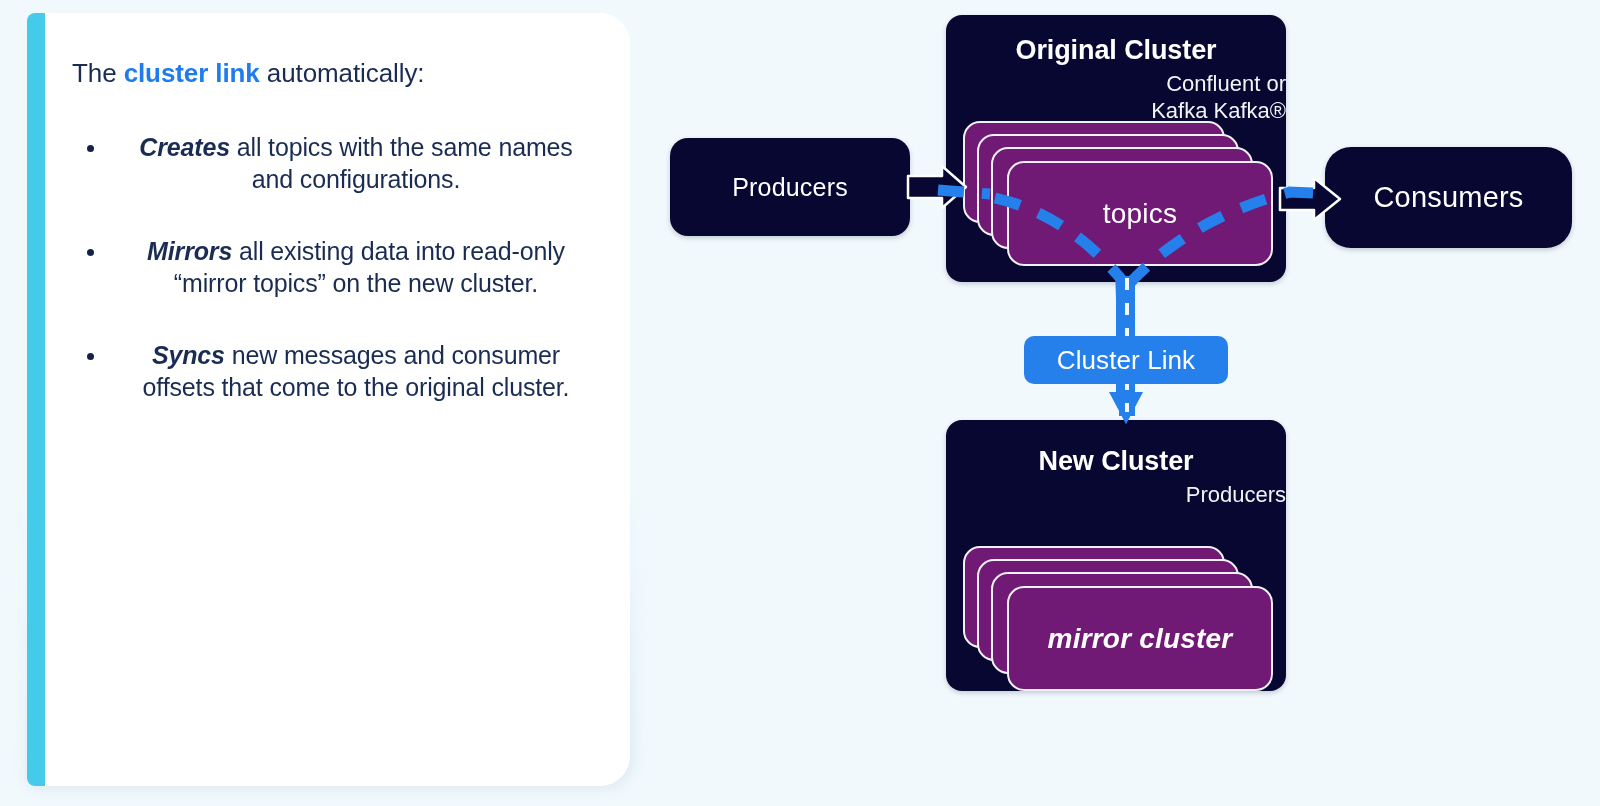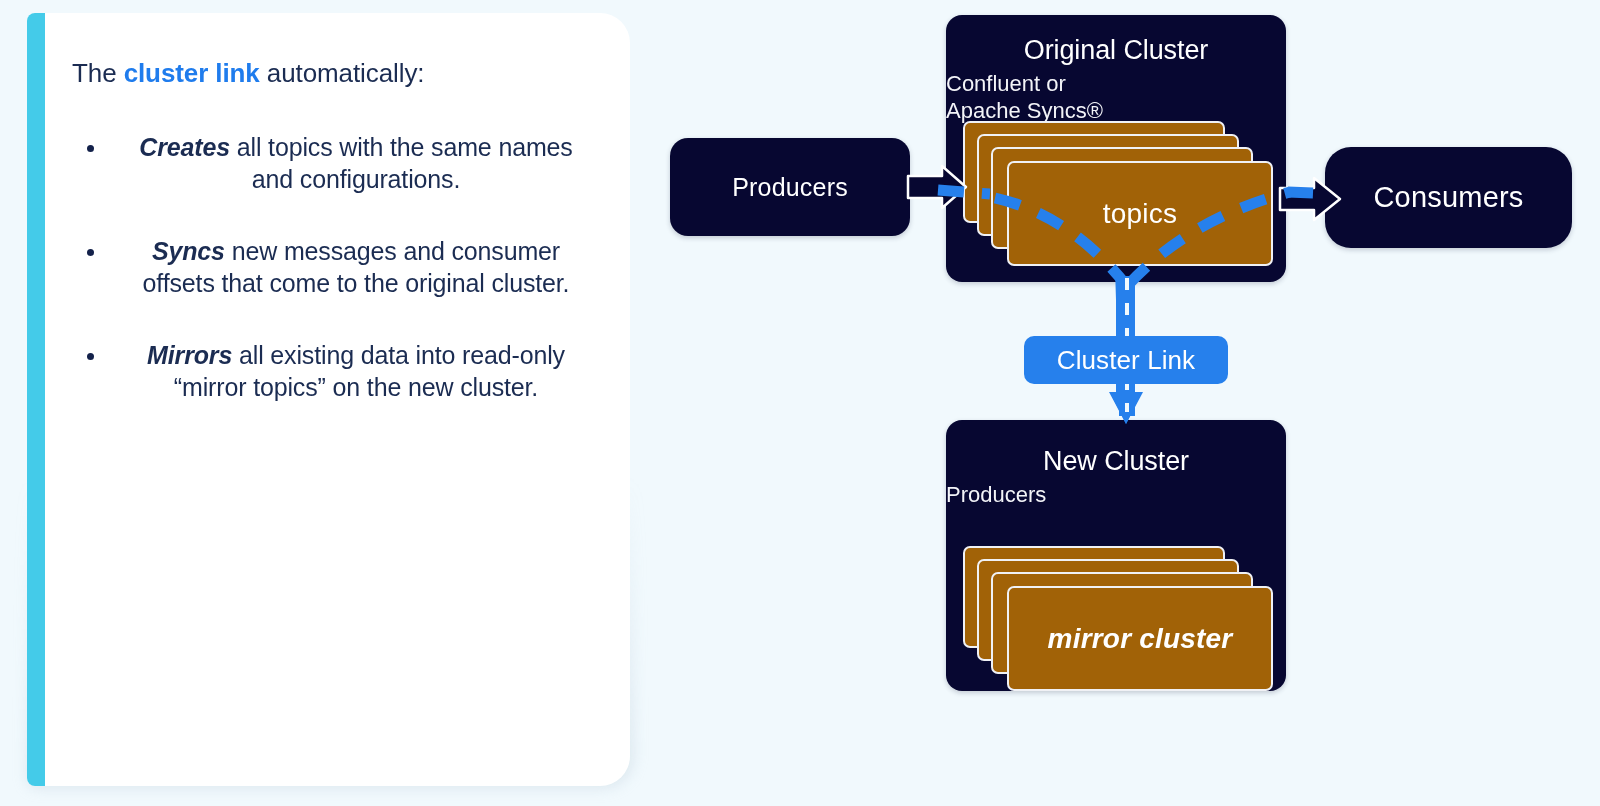"Original Cluster" .cluster-title { font-weight: 400 -> 700 }
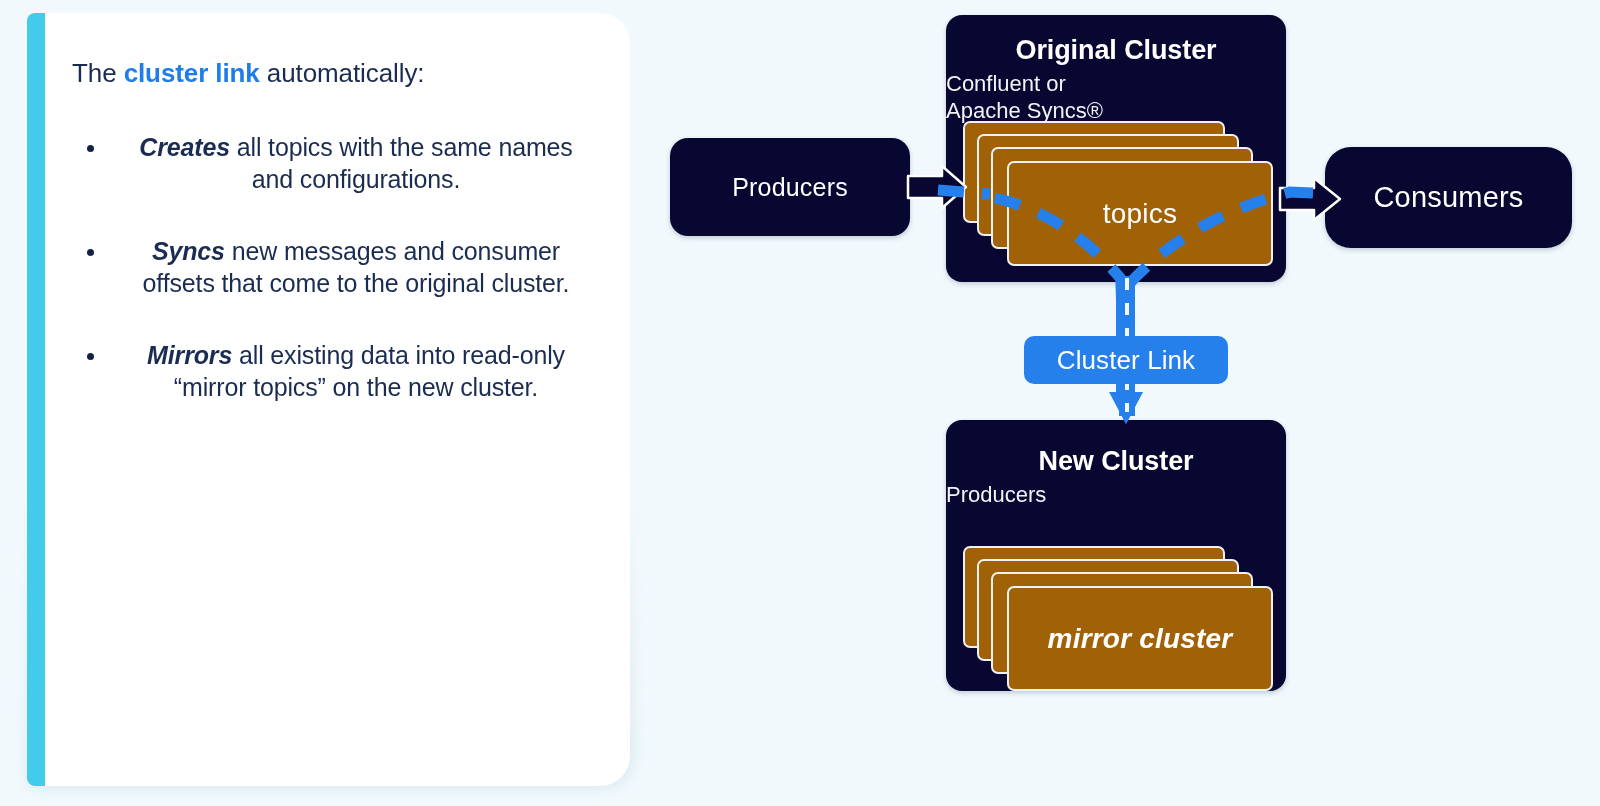"Confluent or" .cluster-sub { text-align: left -> right }
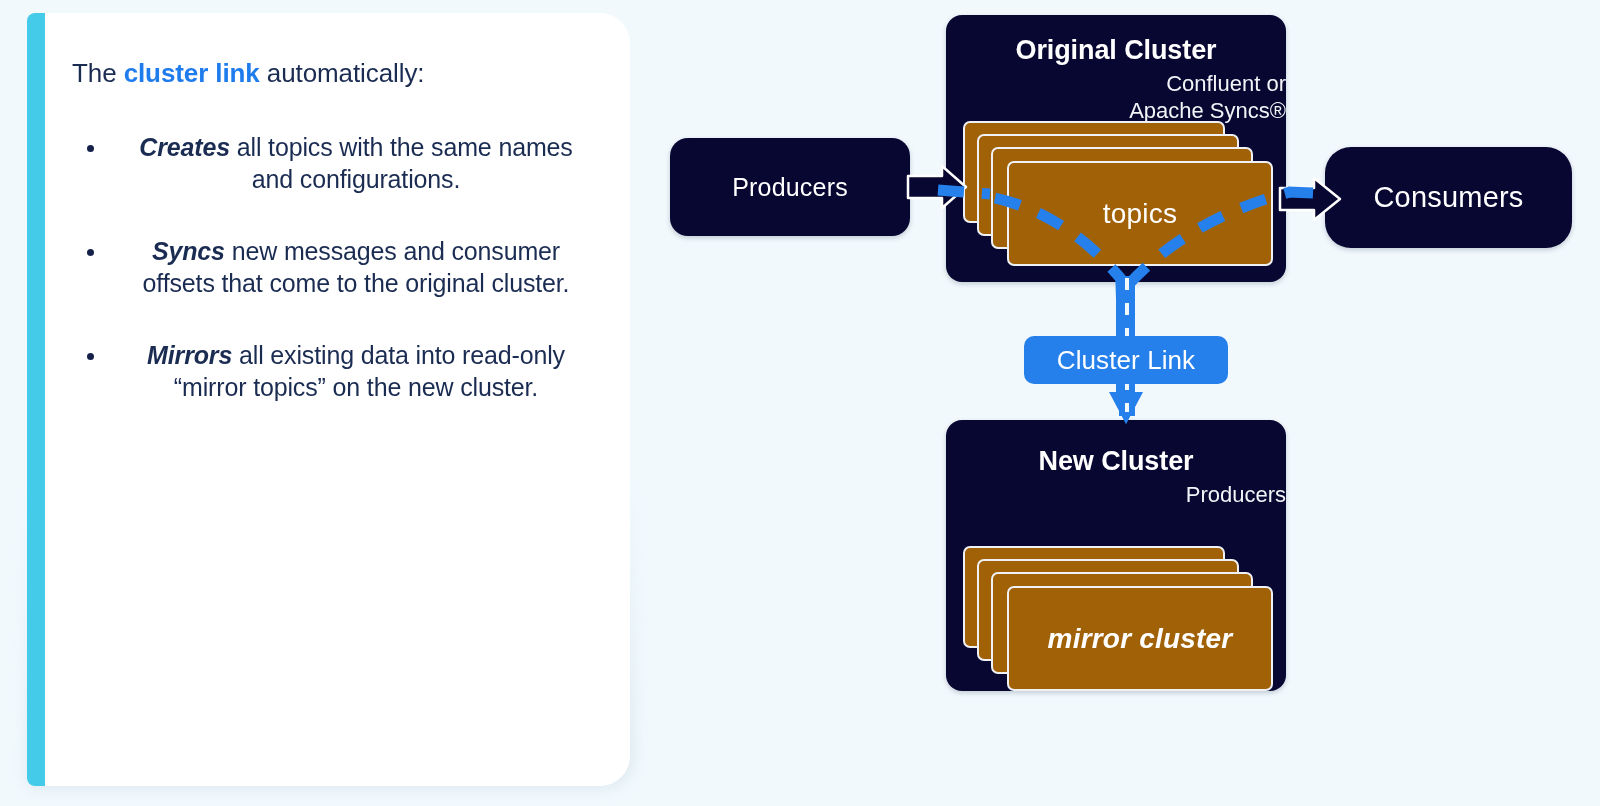"Apache Syncs®" div { text: Apache Syncs -> Kafka Kafka }
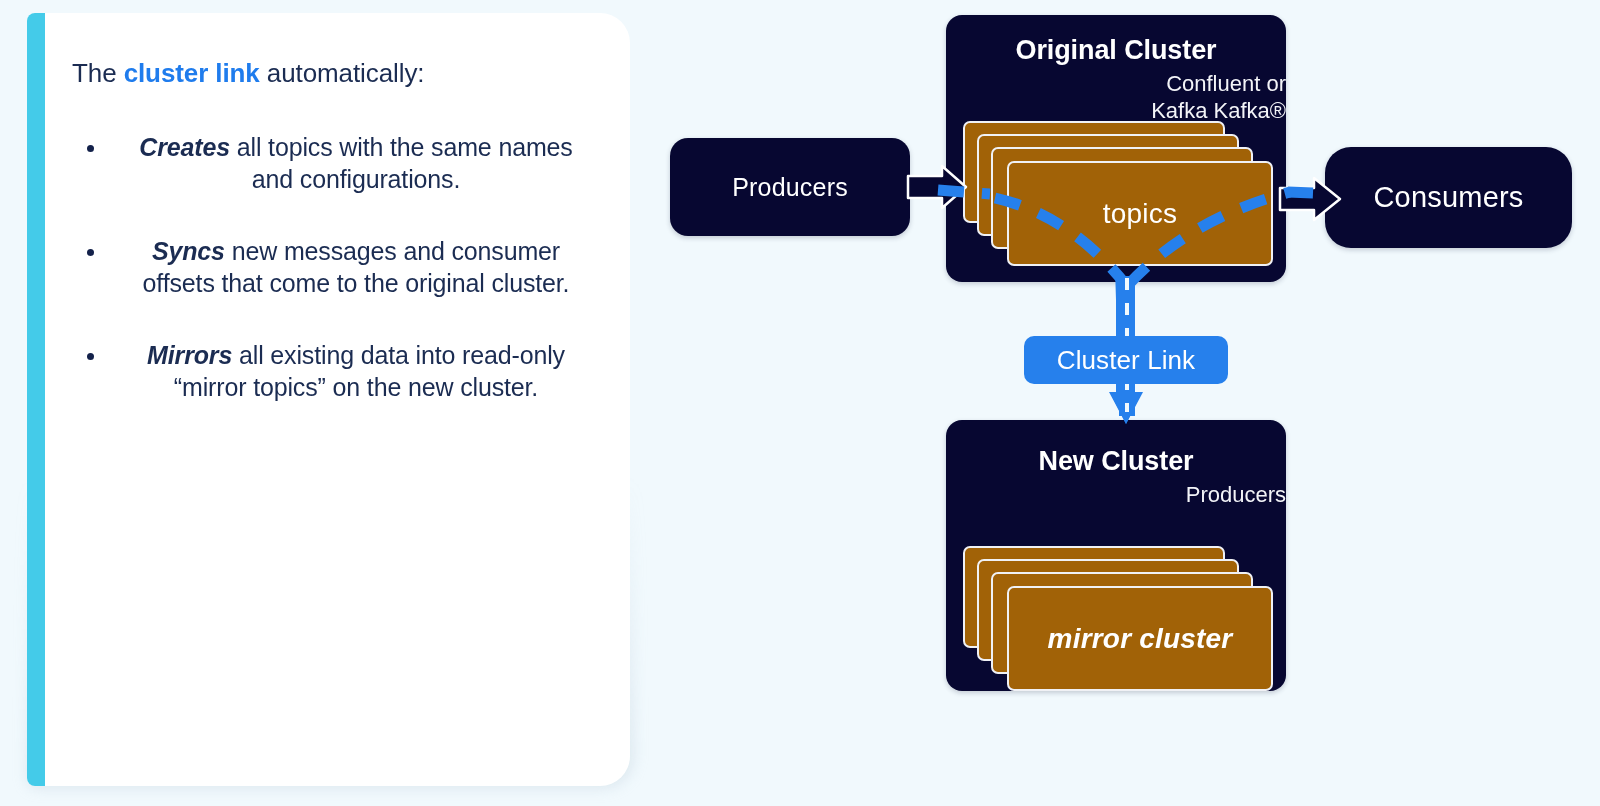"topics" .stack .sheet { background: #a16207 -> #701a75; border-radius: 7px -> 17px }
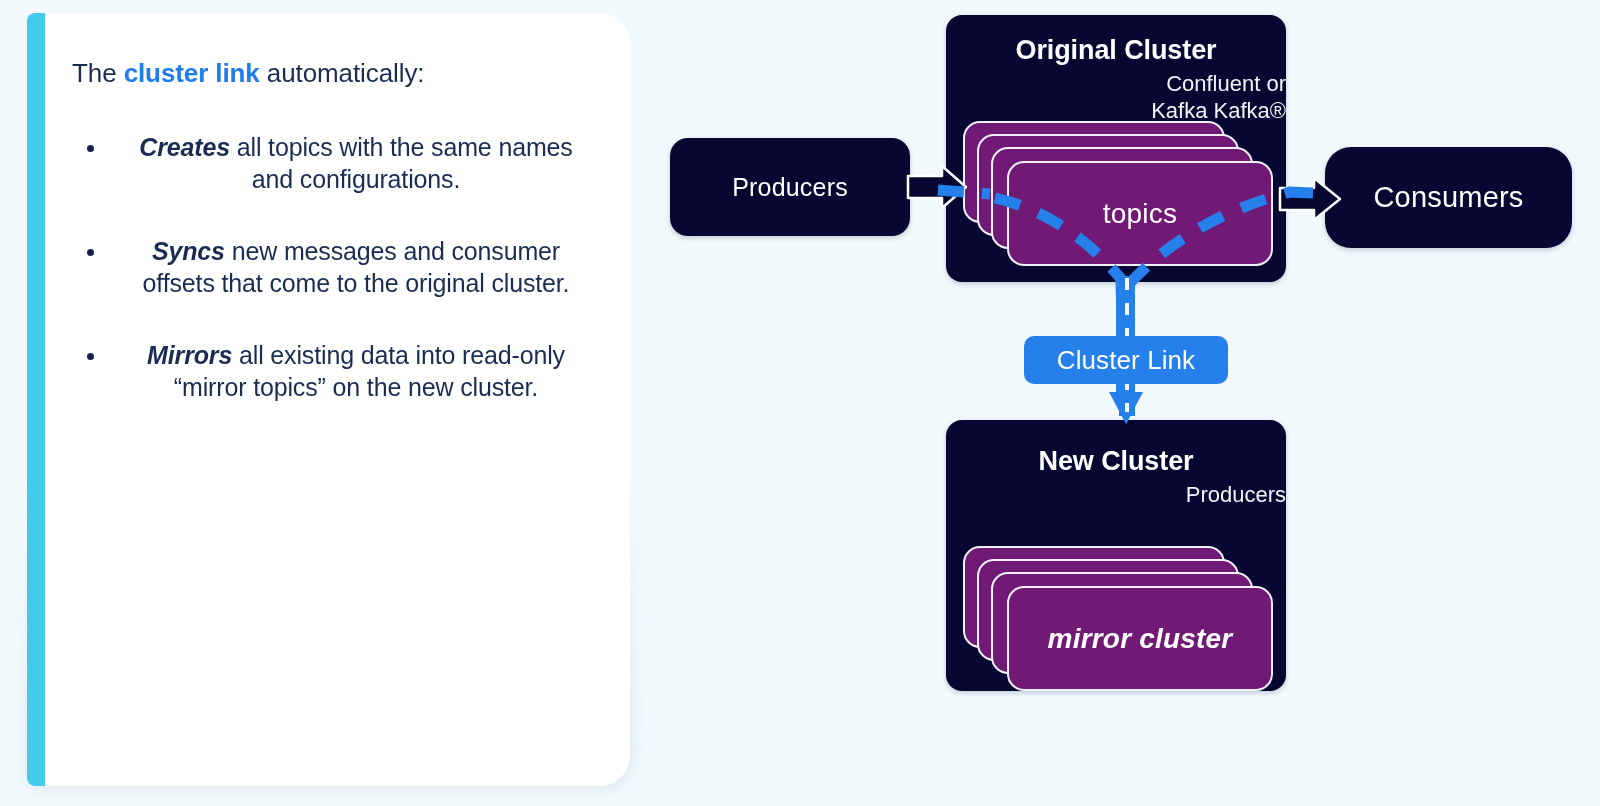"Syncs new messages and consumer" li { order: before "Mirrors all existing data into" -> after "Mirrors all existing data into" }
